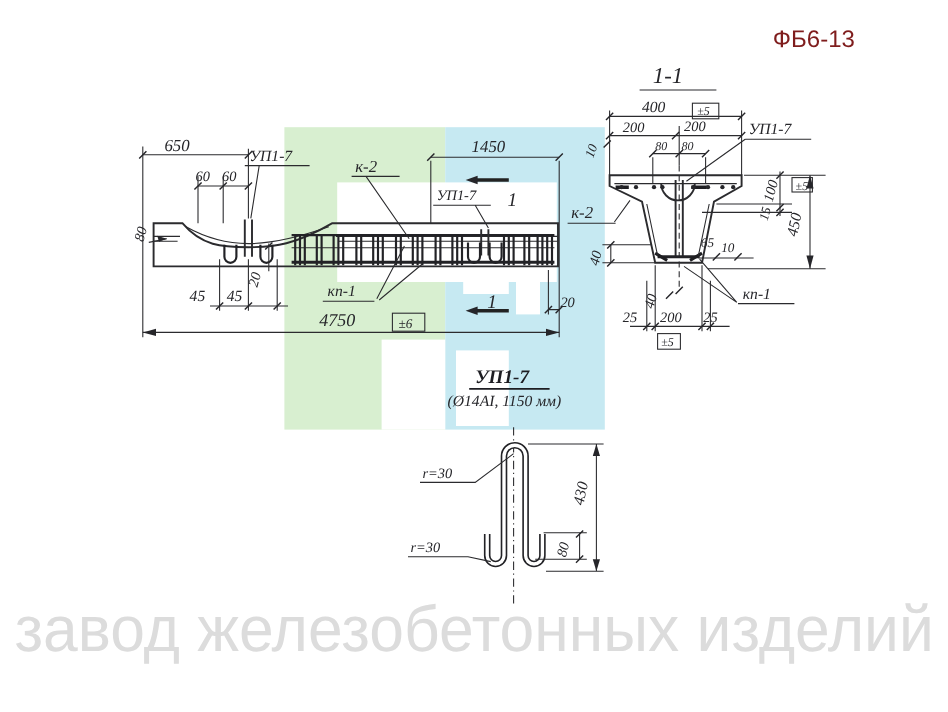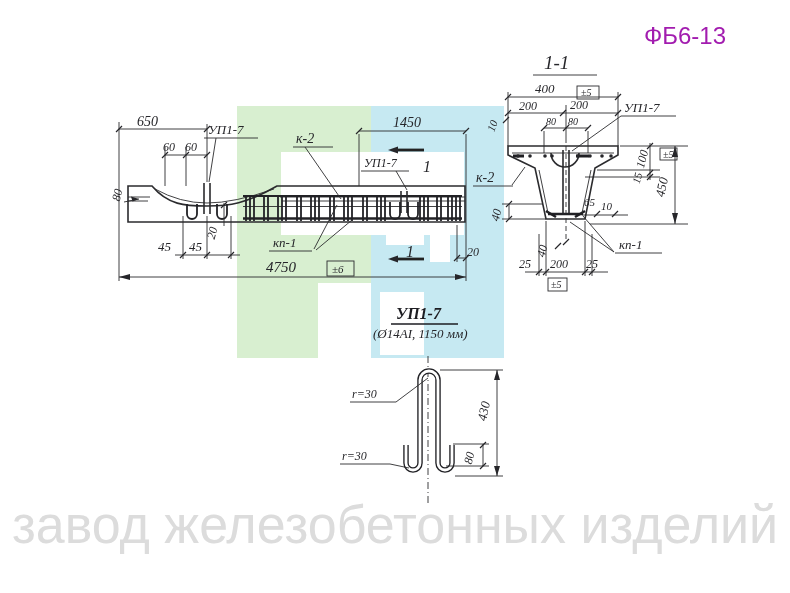"ФБ6-13" .sheet-title { color: #a21caf -> #7f1d1d; font-size: 24px -> 20px }
